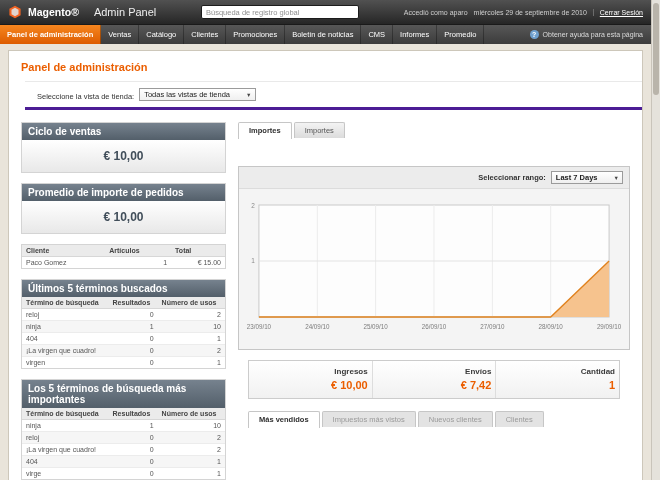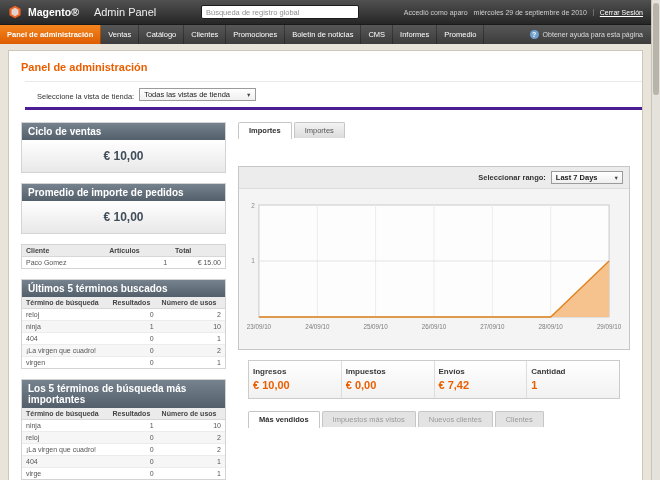"Ingresos" .total-cell { text-align: left -> right }
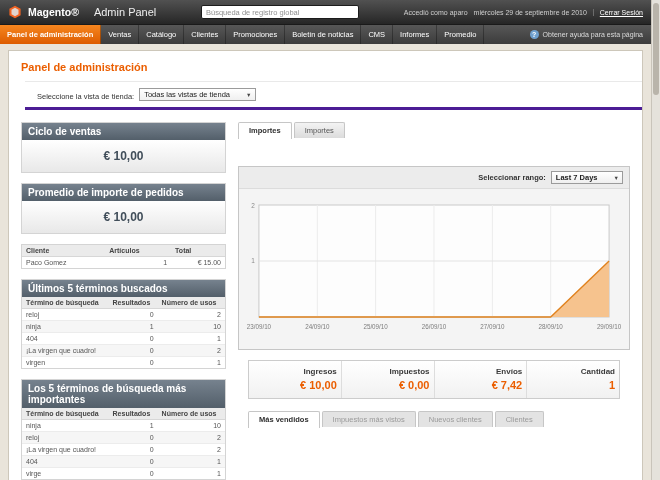"Impuestos" div.total-cell { html: <div> <div>Impuestos</div> <div>€ 0,00</div> </div> -> none }
